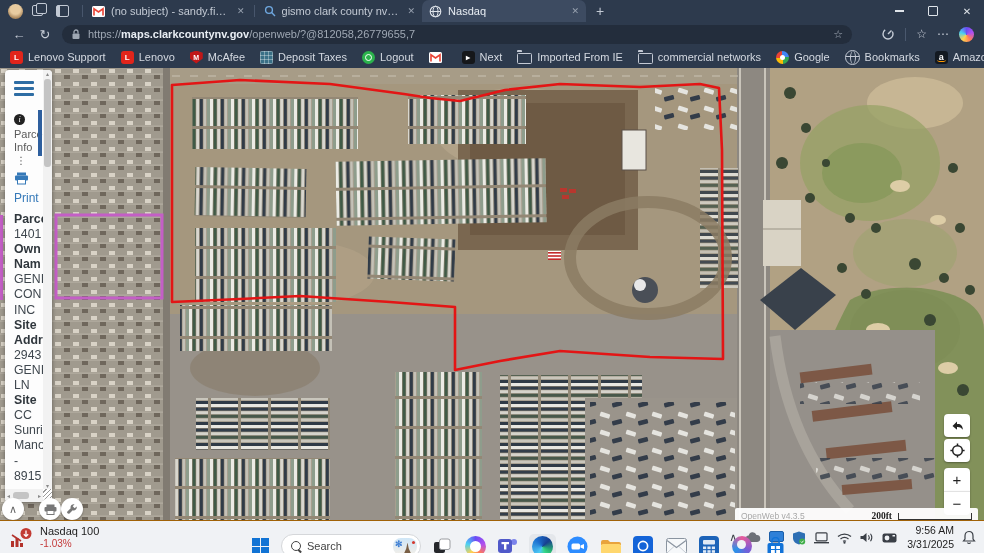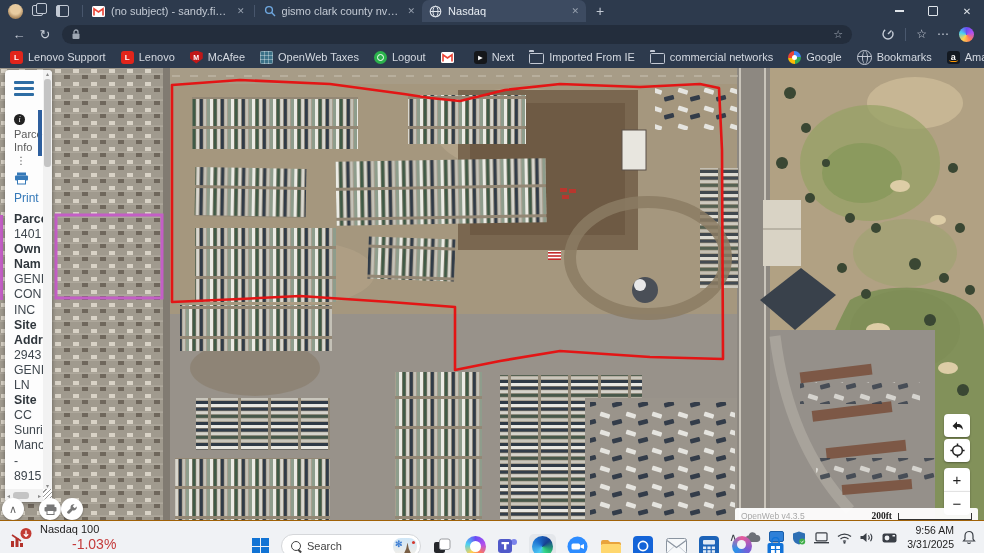"https://maps.clarkcountynv.gov/openweb/?" span.url { html: none -> <span><span>https://</span><b>maps.clarkcountynv.gov</b><span>/openweb/?@812058,26779655,7</span></span> }
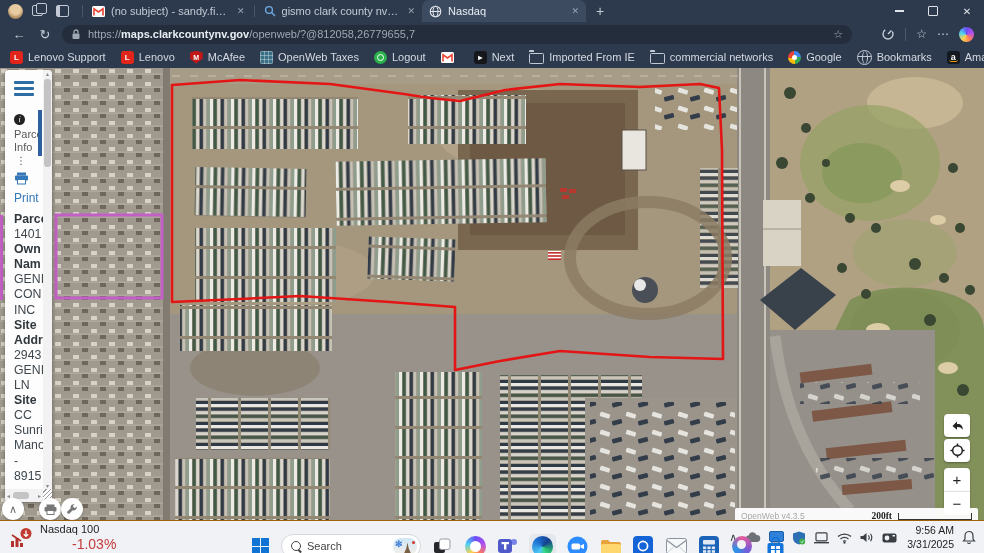"OpenWeb Taxes" span { text: OpenWeb -> Deposit }
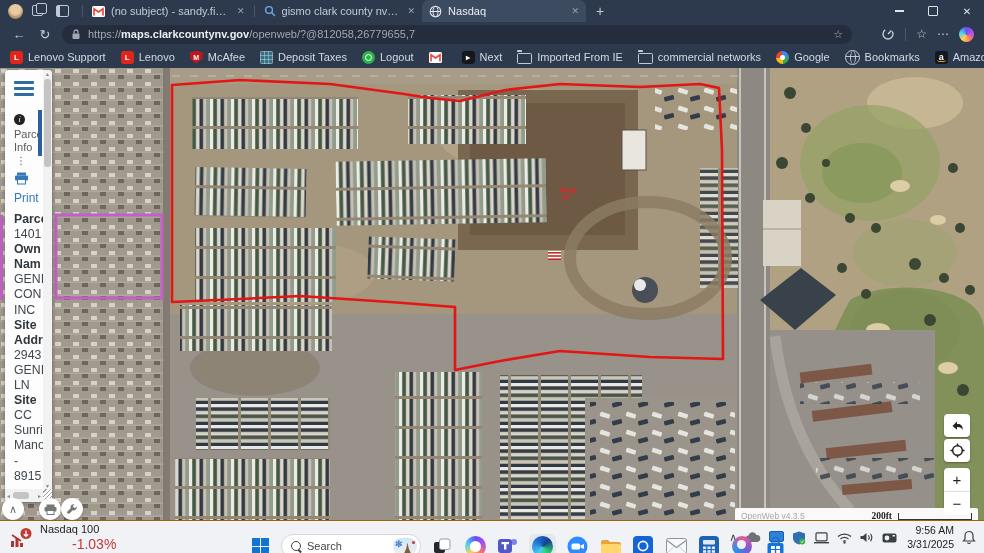"-1.03%" .w-change { font-size: 14px -> 10px; margin-left: 32px -> none }
